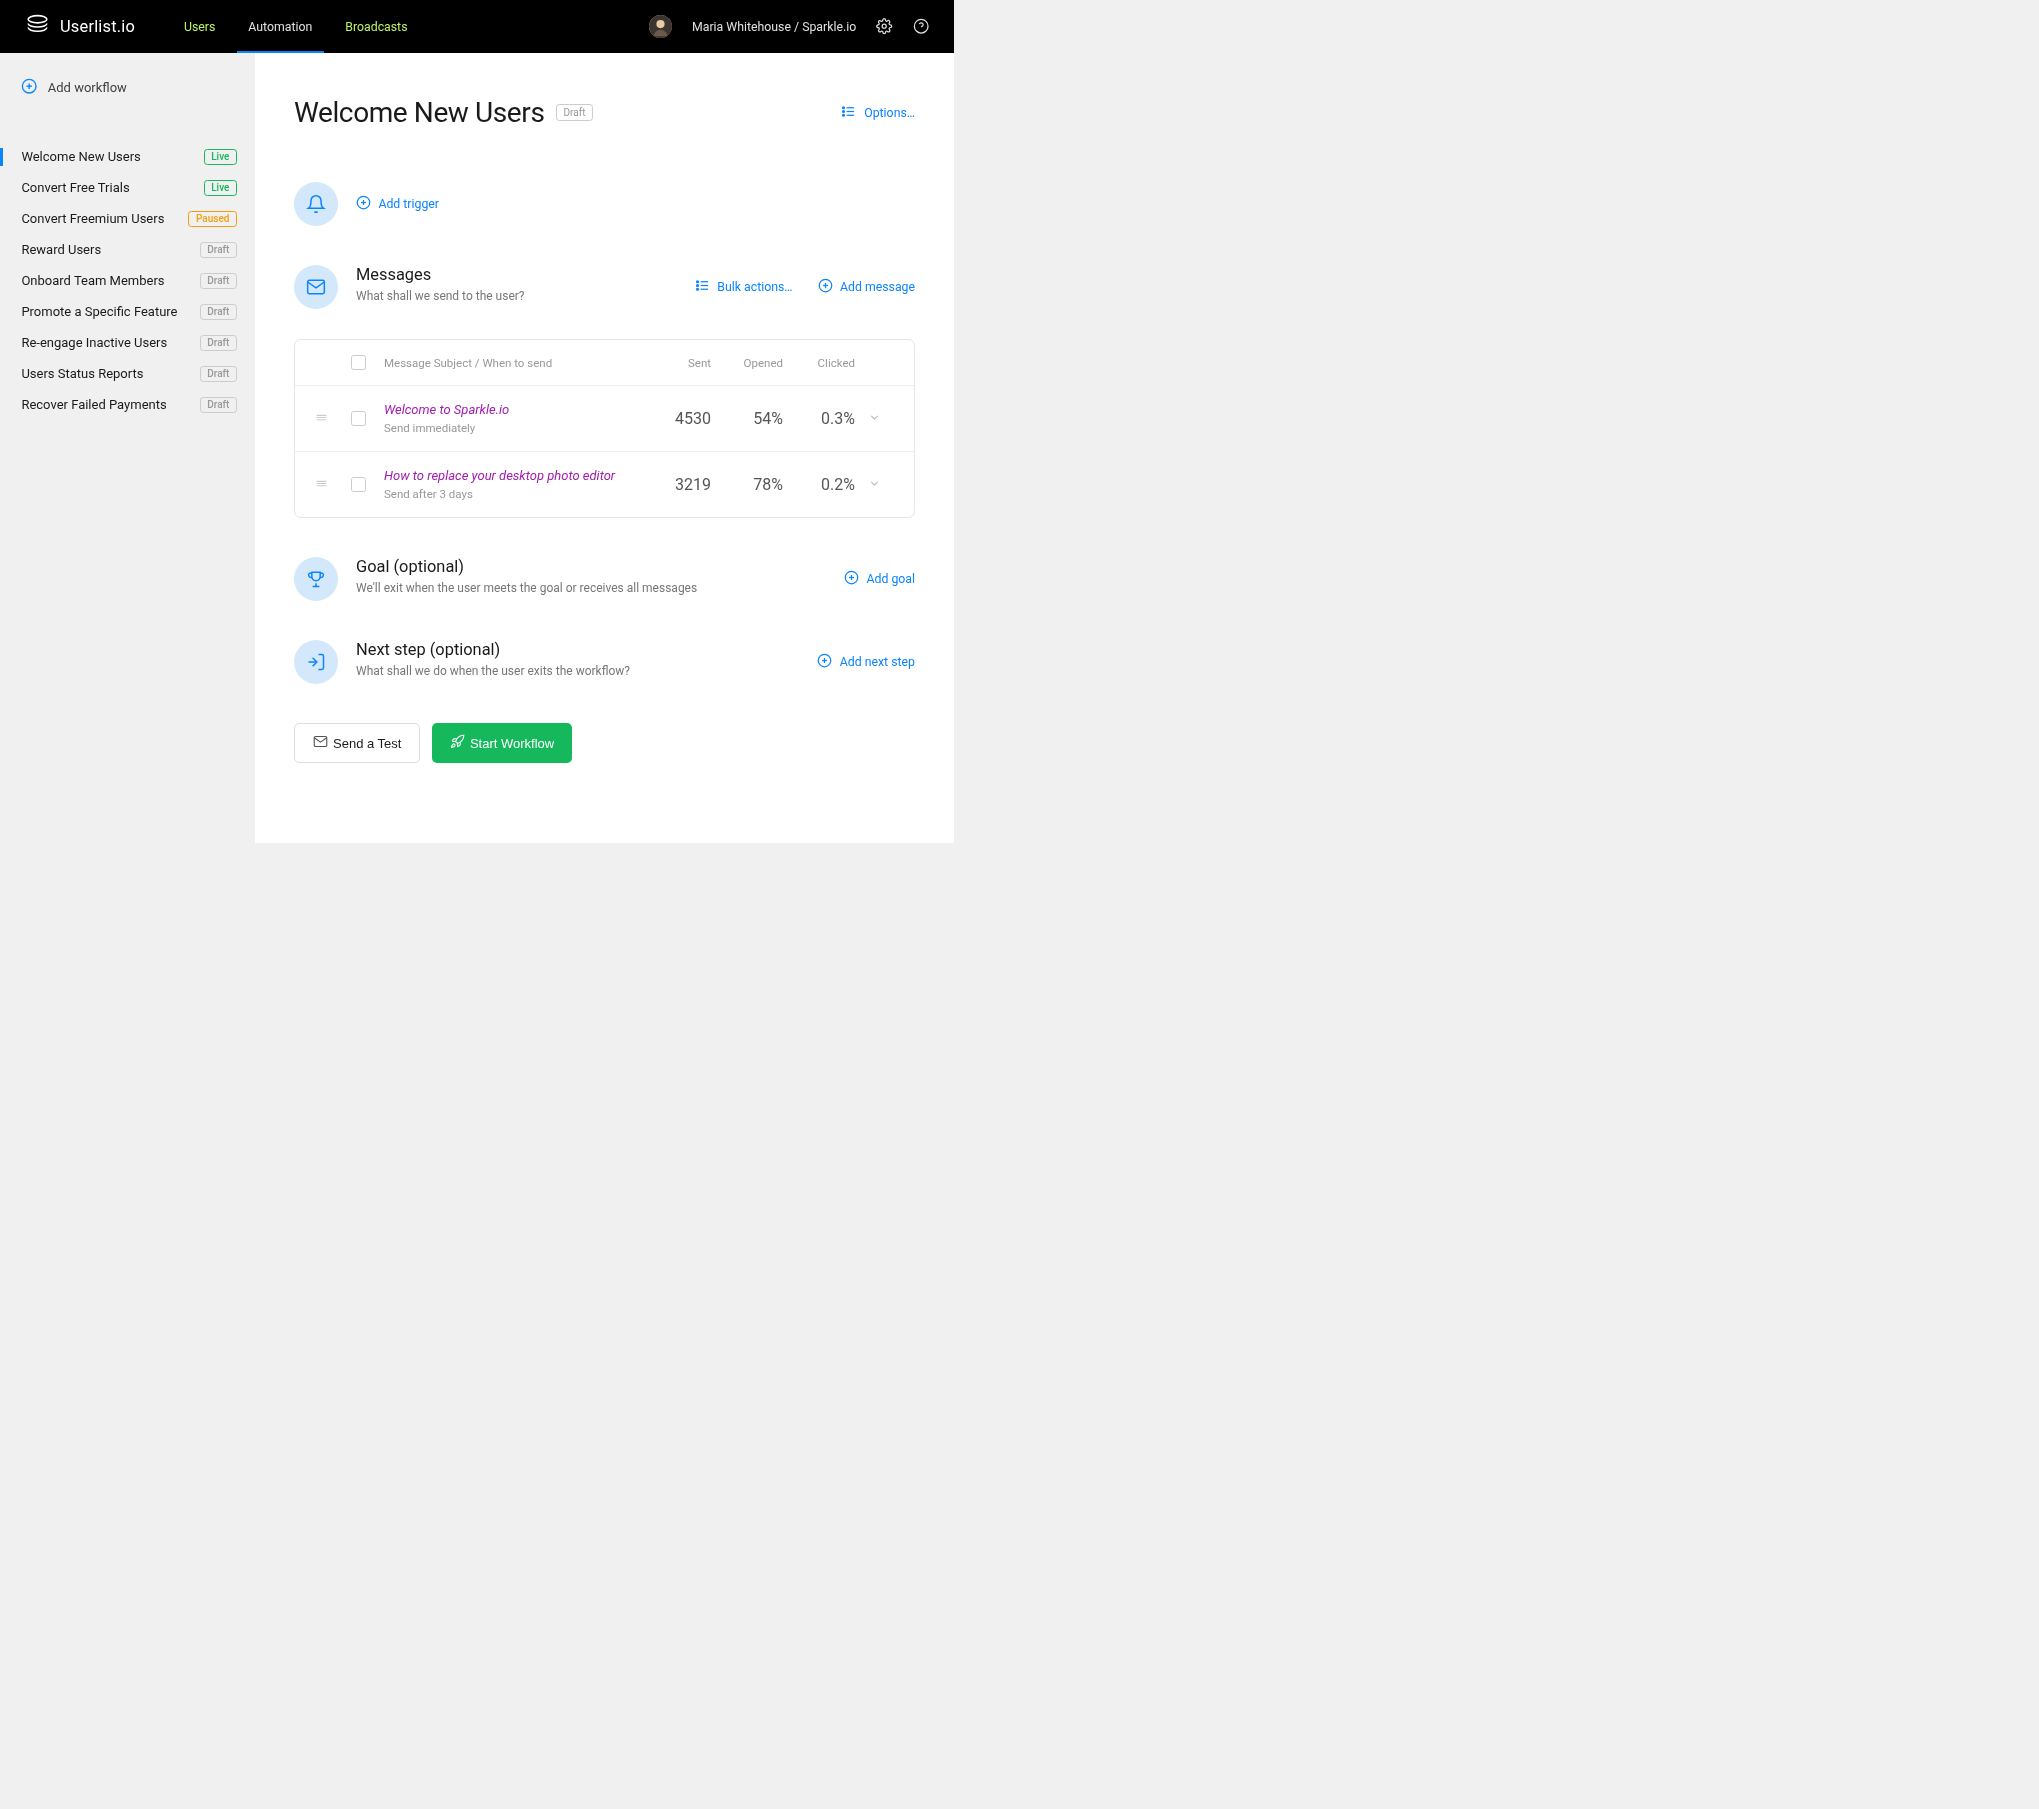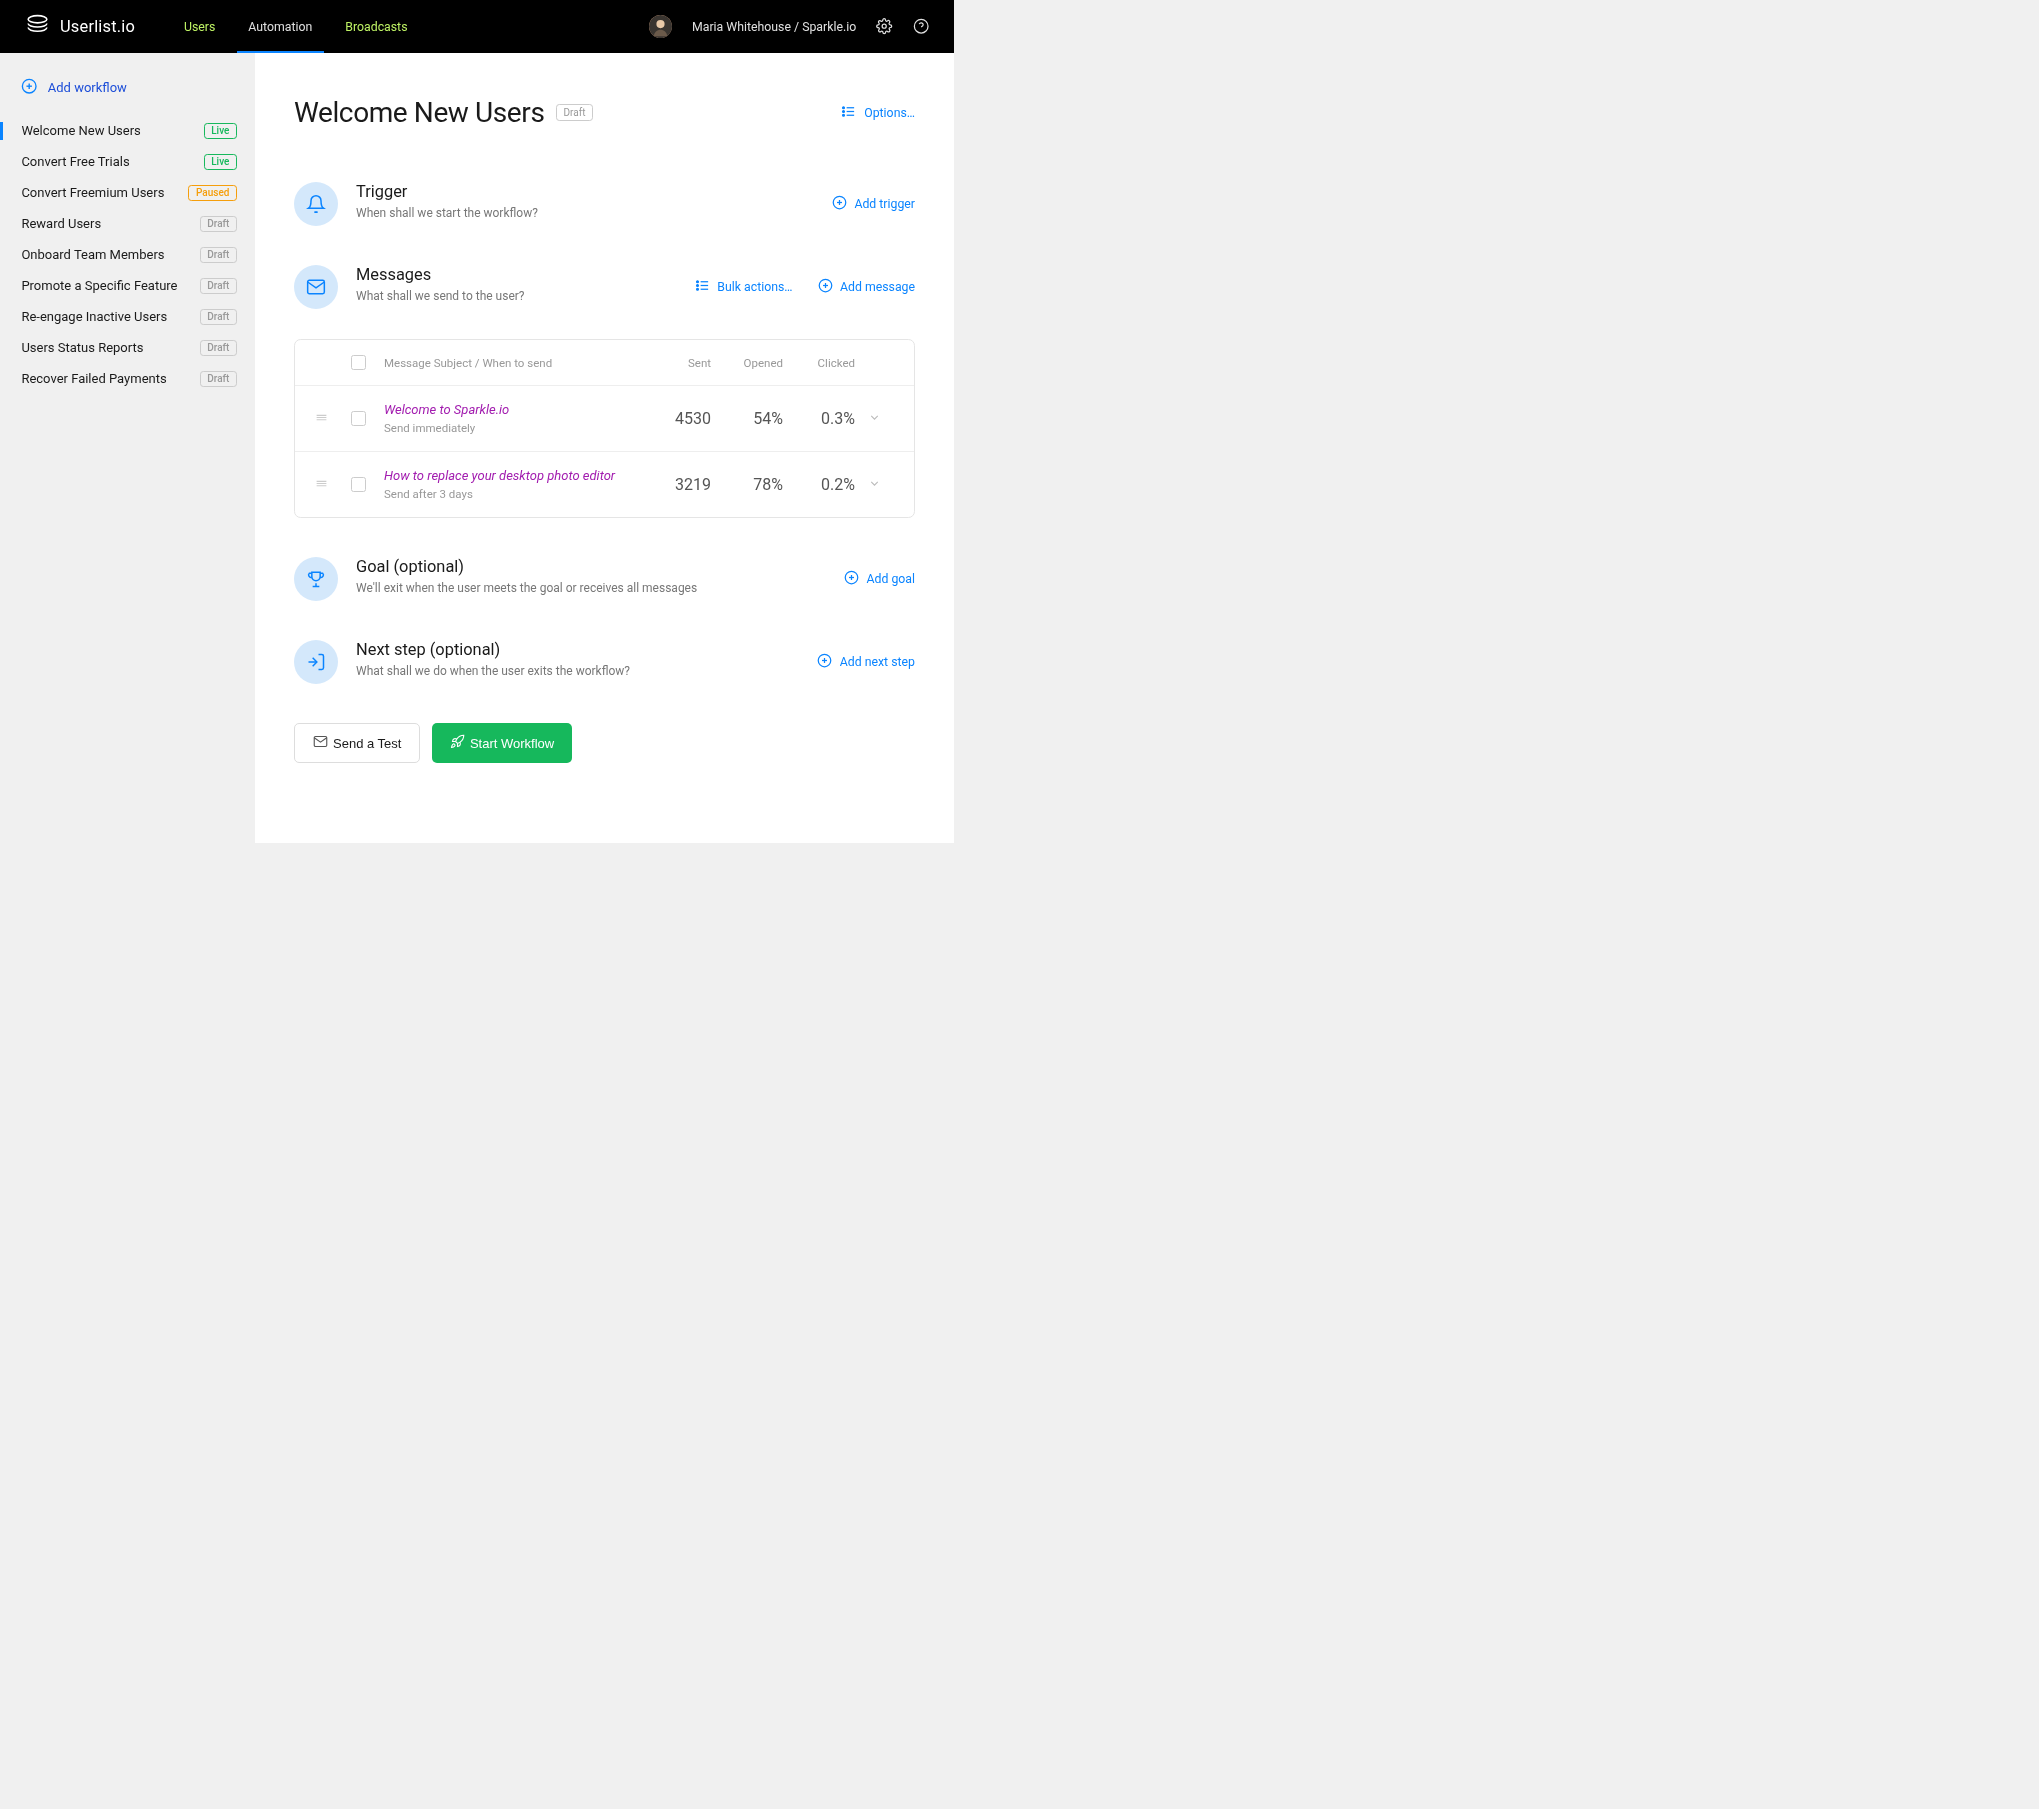"Add workflow" .add-workflow { color: #1d4ed8 -> #404040; margin-bottom: 18px -> 44px }
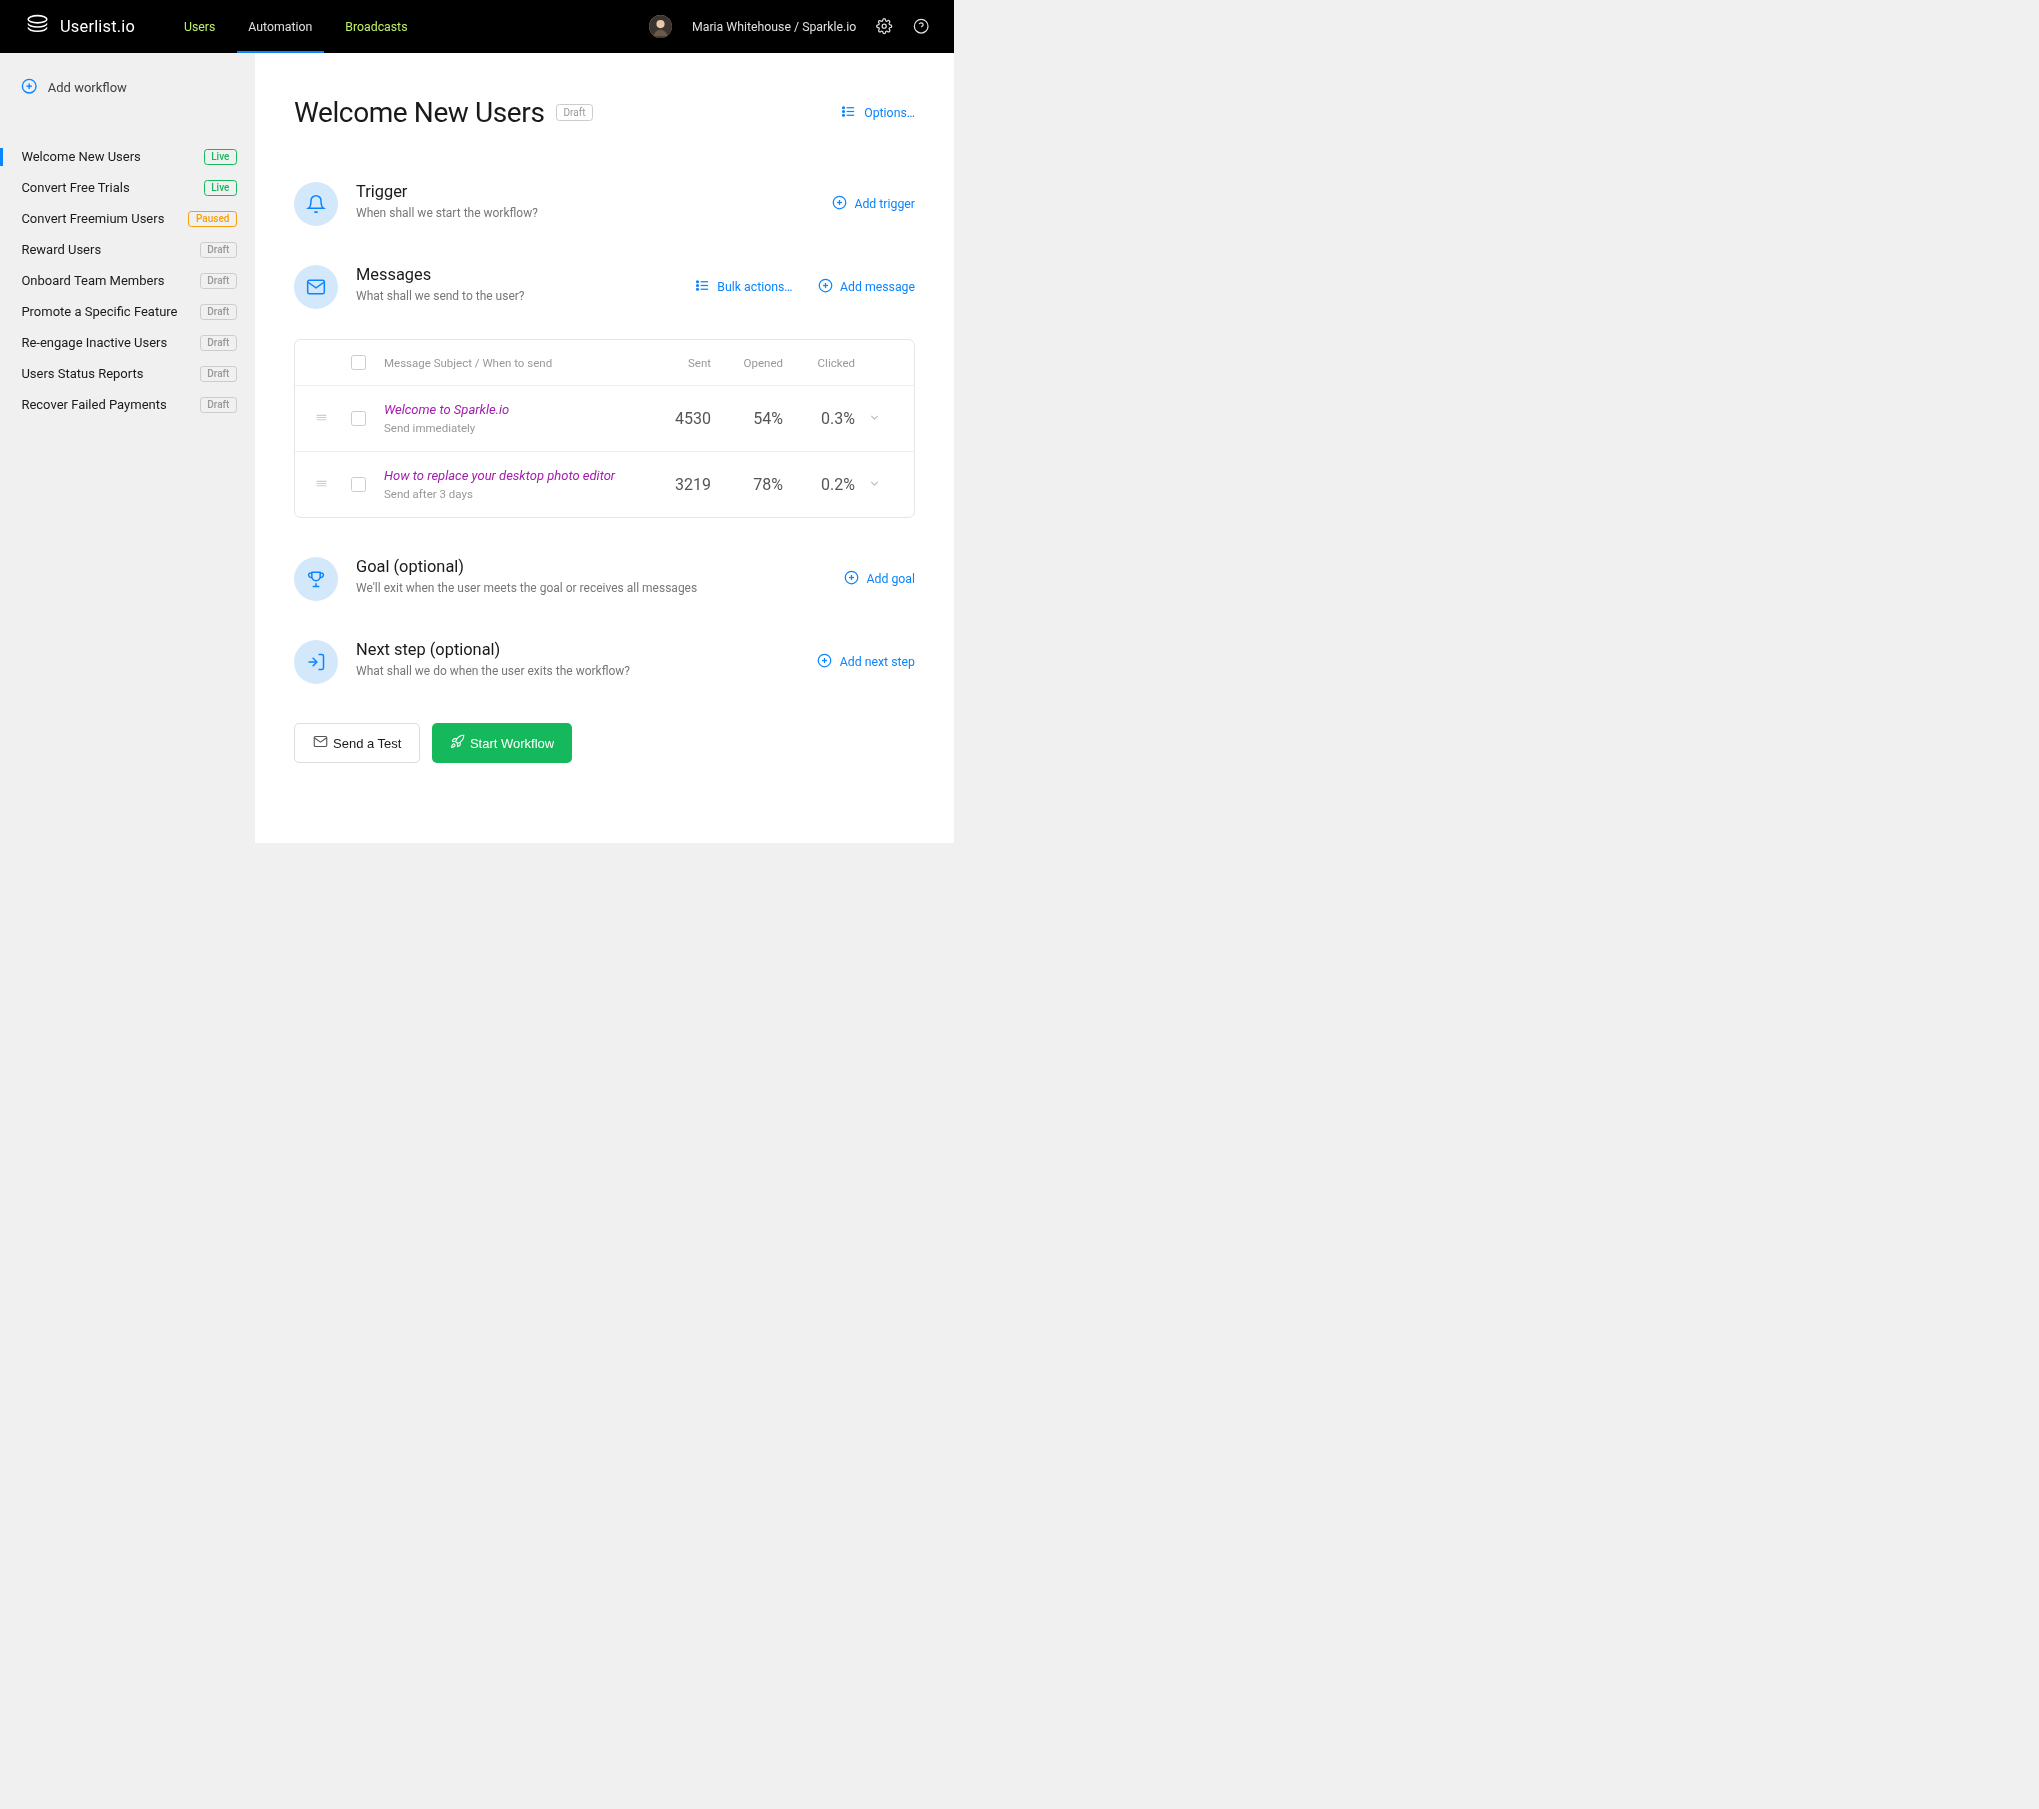"Trigger" div.section-text { html: <div> <div>Trigger</div> <div>When shall we start the workflow?</div> </div> -> none }
